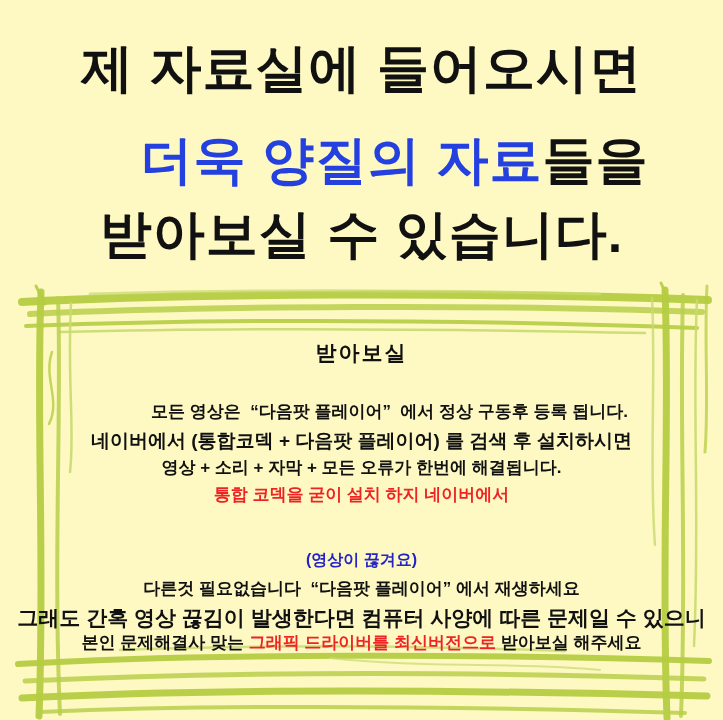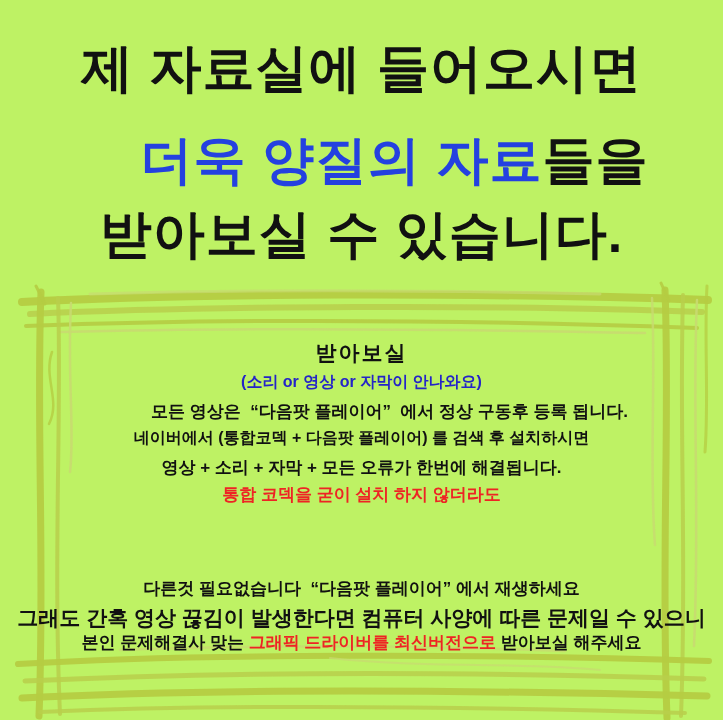"제 자료실에 들어오시면" .canvas { background: #bef264 -> #fef9c3 }
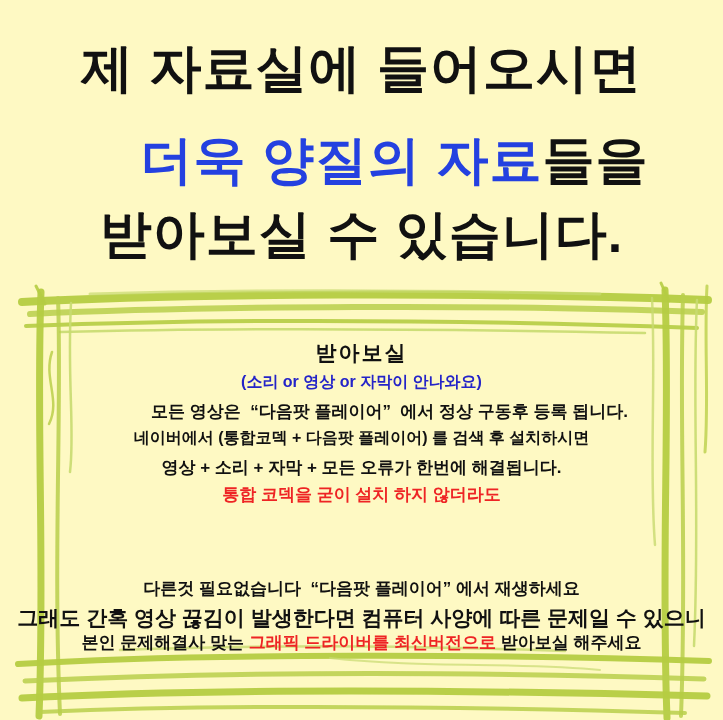"(소리 or 영상 or 자막이" div.box-line { html: <div>(소리 or 영상 or 자막이 안나와요)</div> -> none }
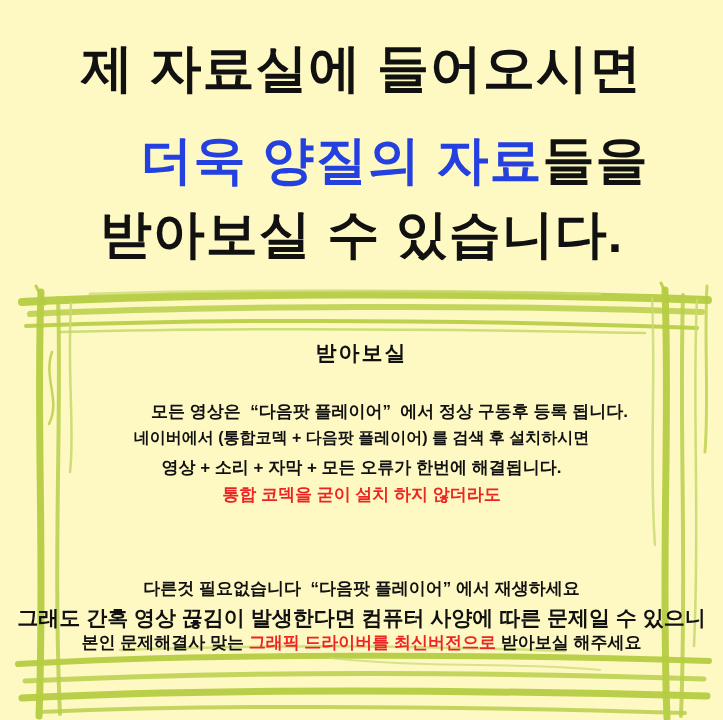"네이버에서 (통합코덱 + 다음팟 플레이어)" .t-b2 { font-size: 16px -> 19px }
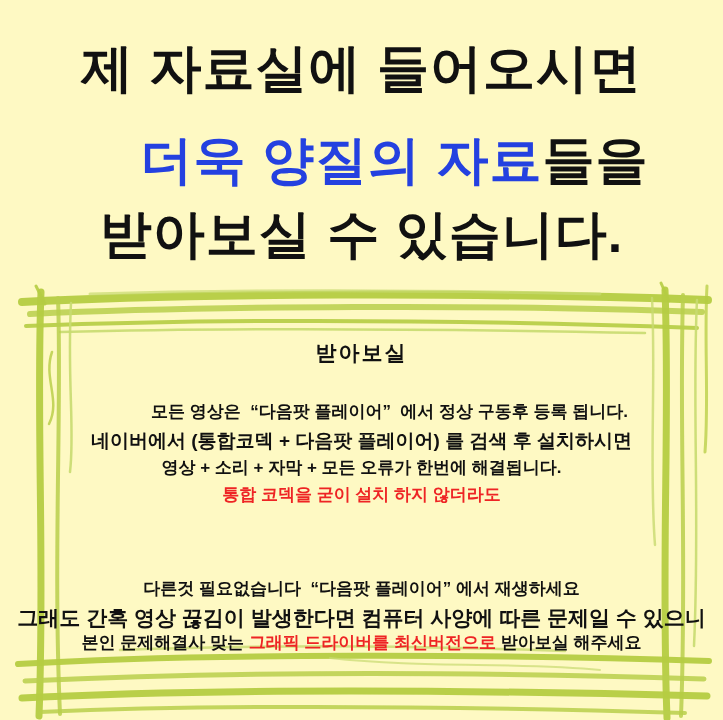"통합 코덱을 굳이 설치 하지" div.box-line { text: 않더라도 -> 네이버에서 }
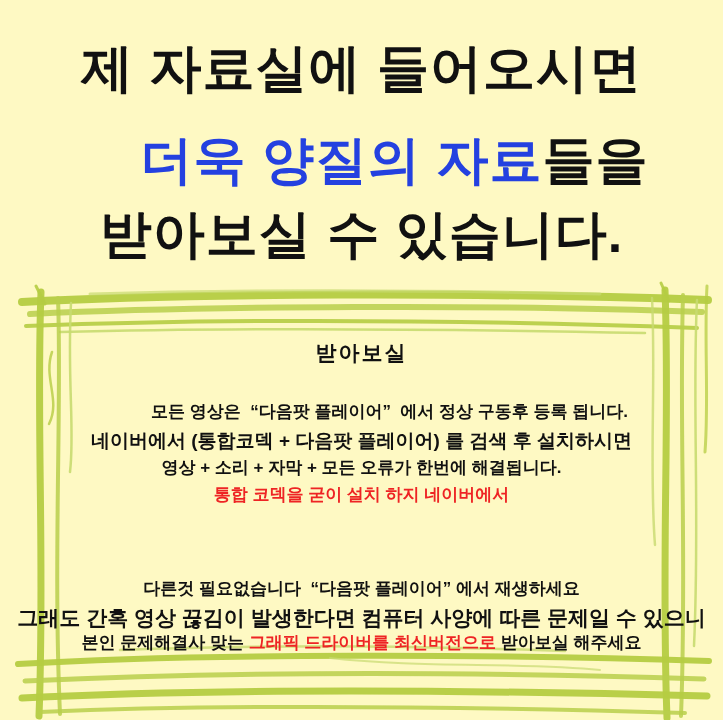"(영상이 끊겨요)" div.box-line { html: none -> <div>(영상이 끊겨요)</div> }
